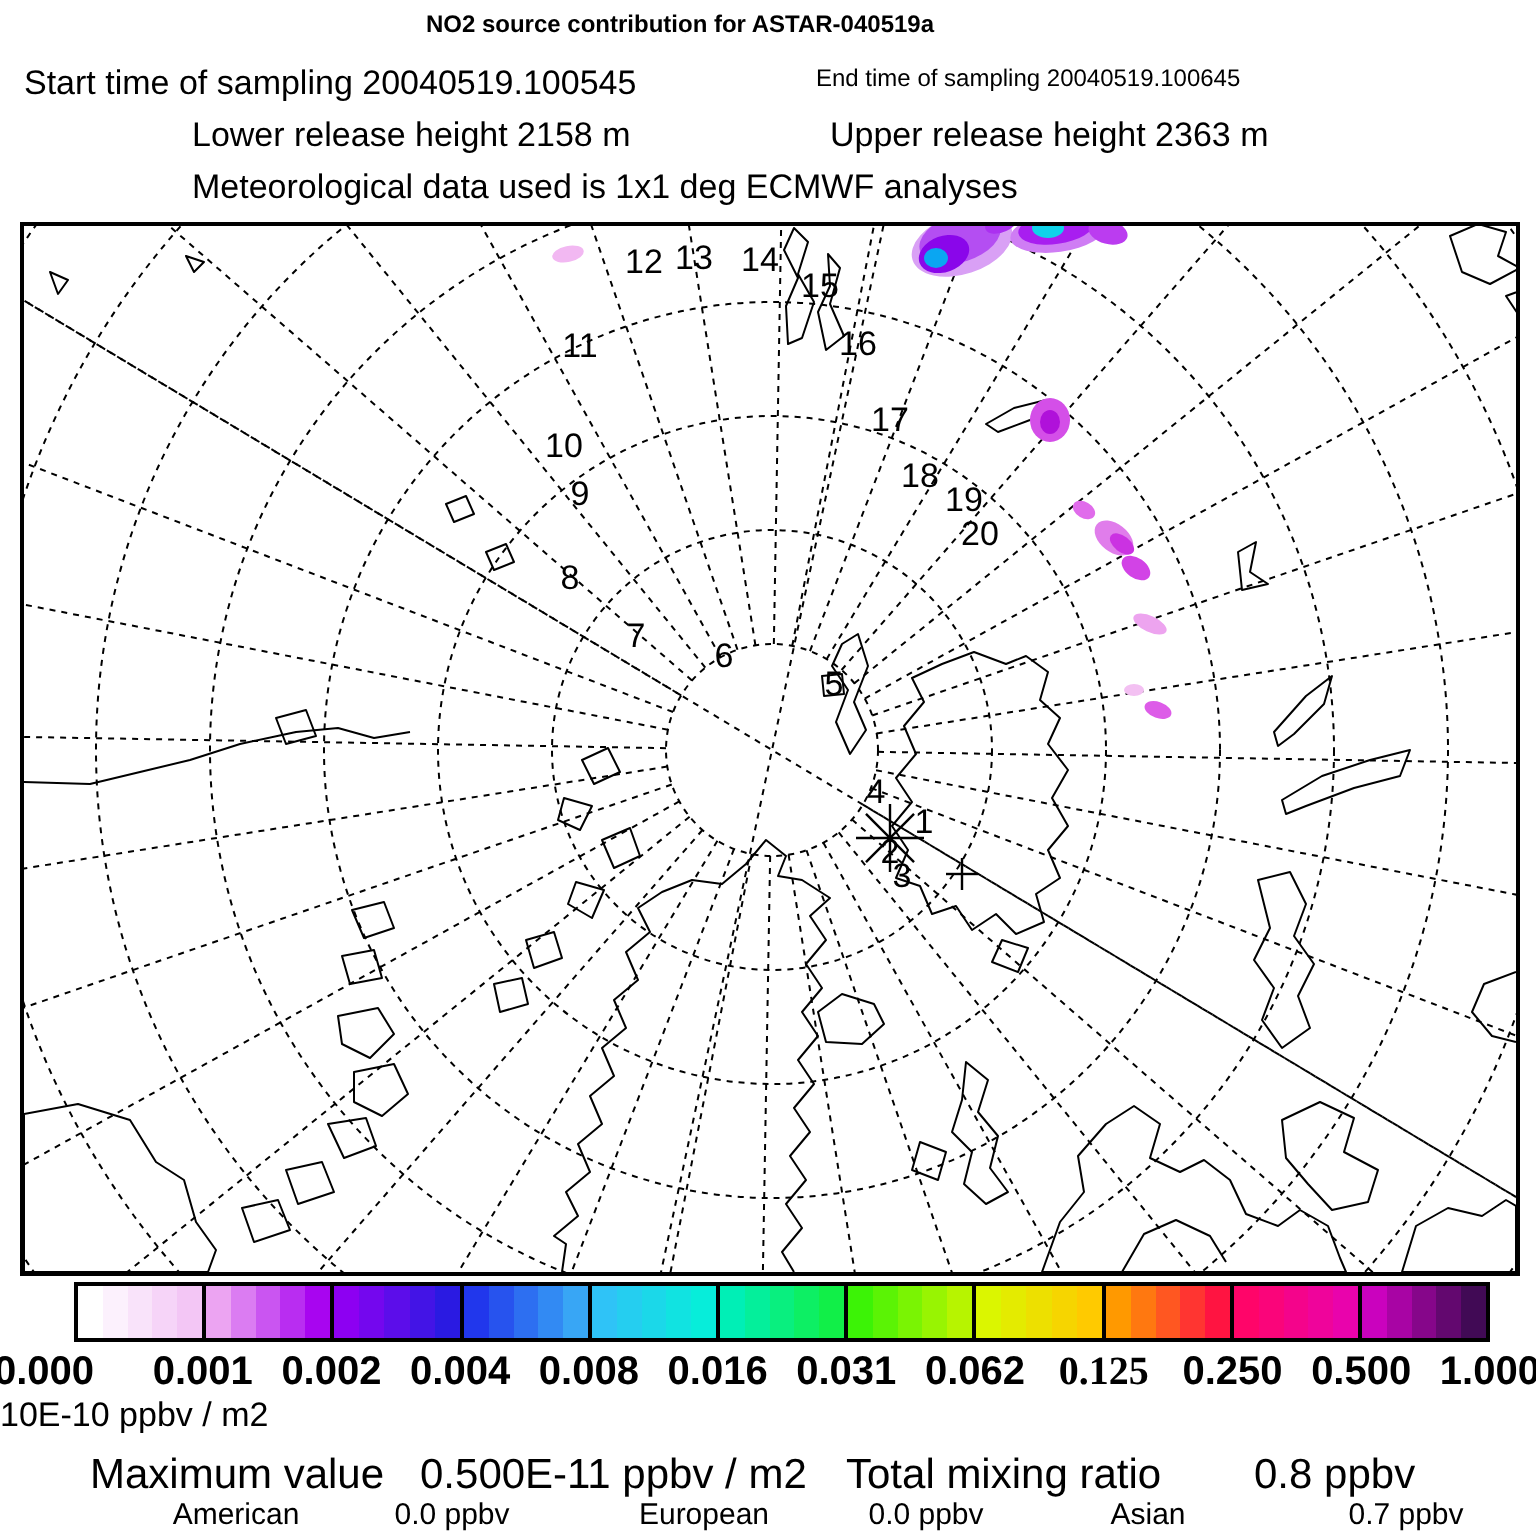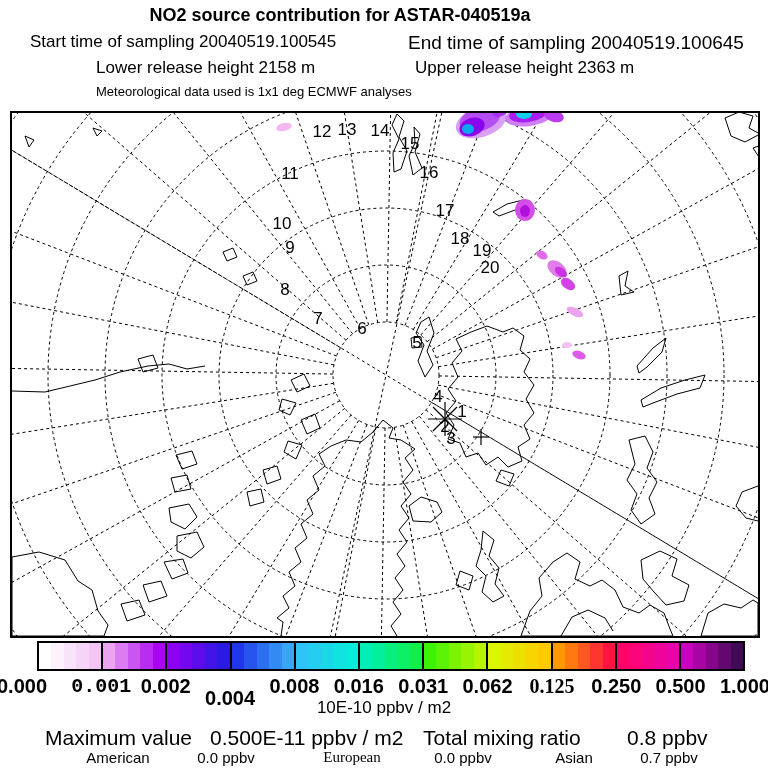"NO2 source contribution for" .title { font-size: 18px -> 12px }
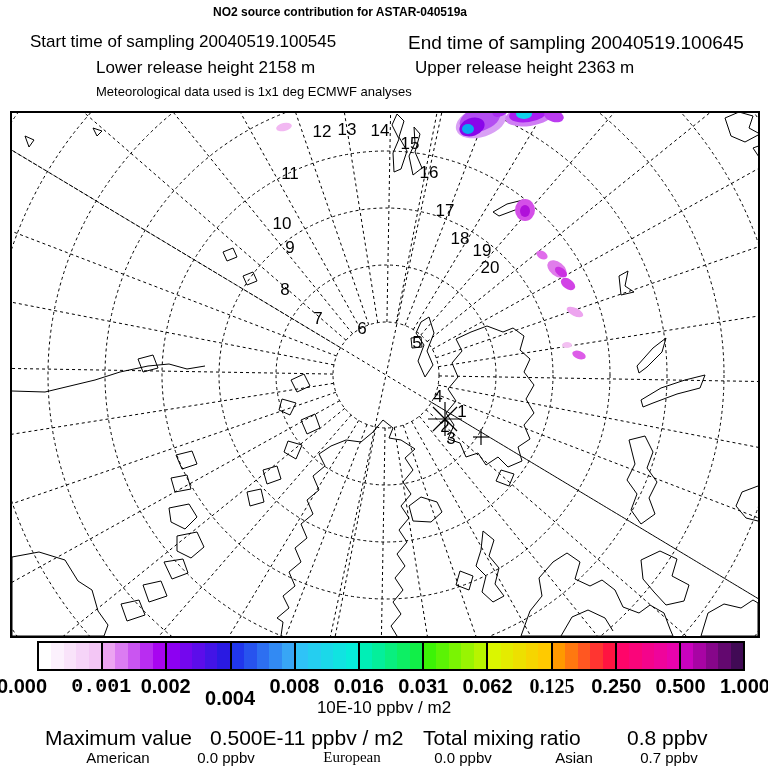"Start time of sampling 20040519.100545" .h2a { left: 30px -> 12px }
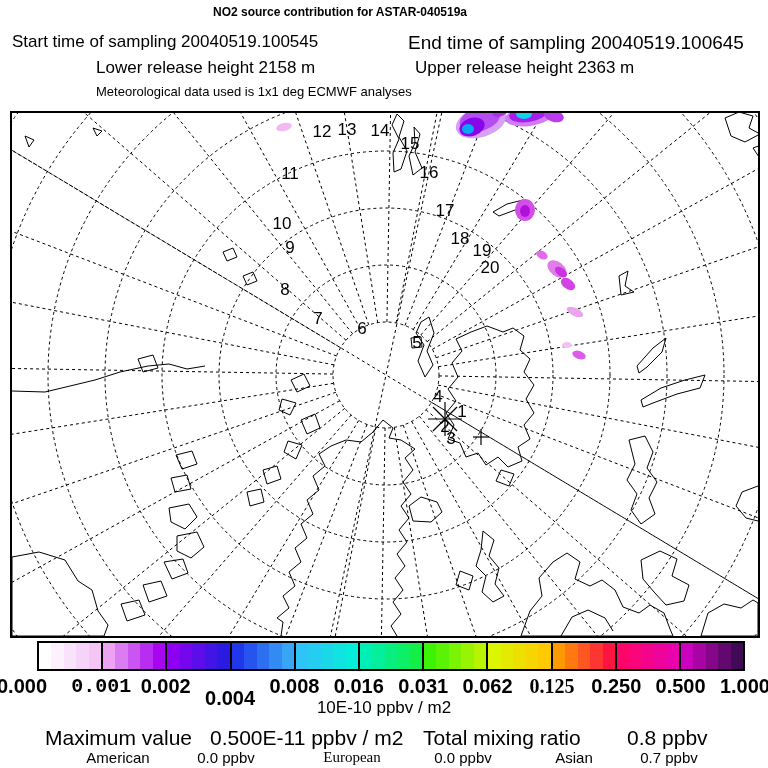"End time of sampling 20040519.100645" .h2b { font-size: 19px -> 12px }
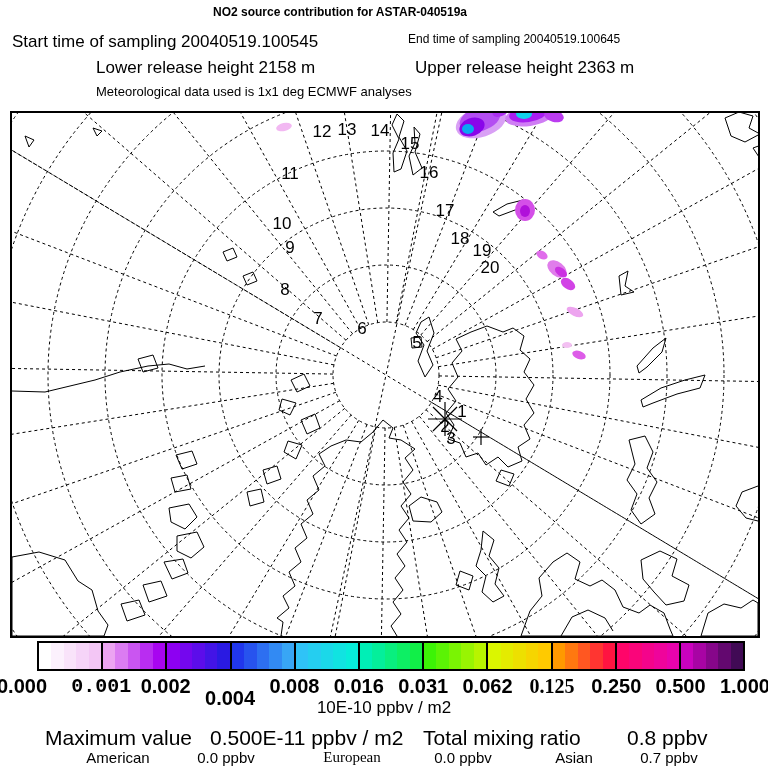"Meteorological data used is 1x1" .h4 { font-size: 13px -> 17px }
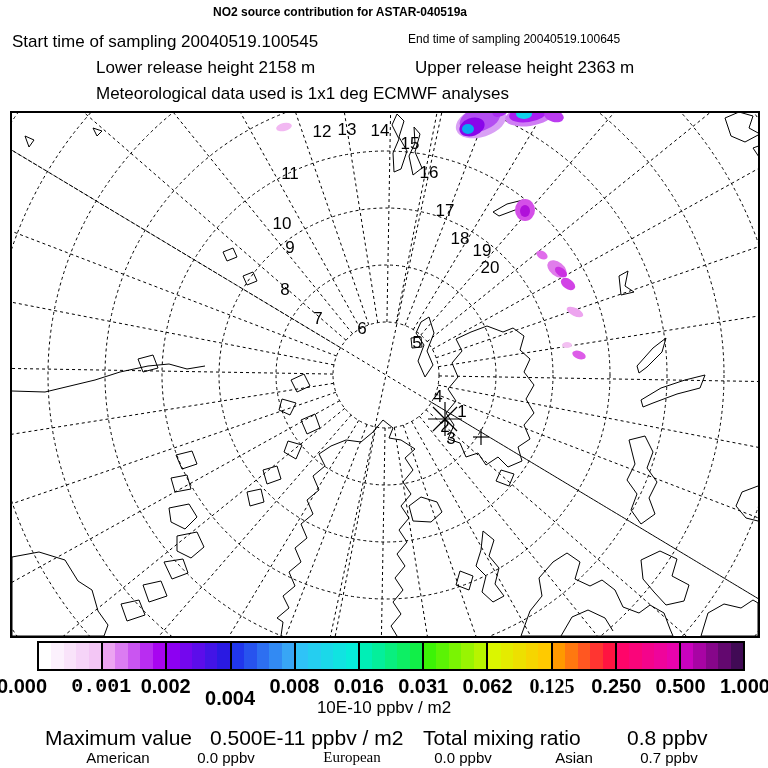"0.001" span.tick { font-family: Liberation Mono, monospace -> none }
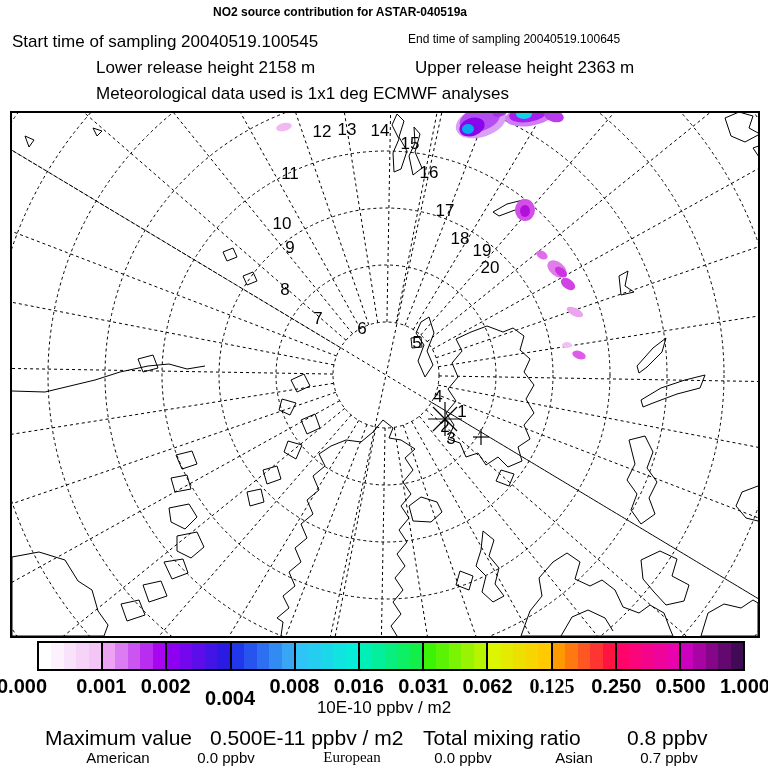"0.004" span.tick { margin-top: 12px -> none }
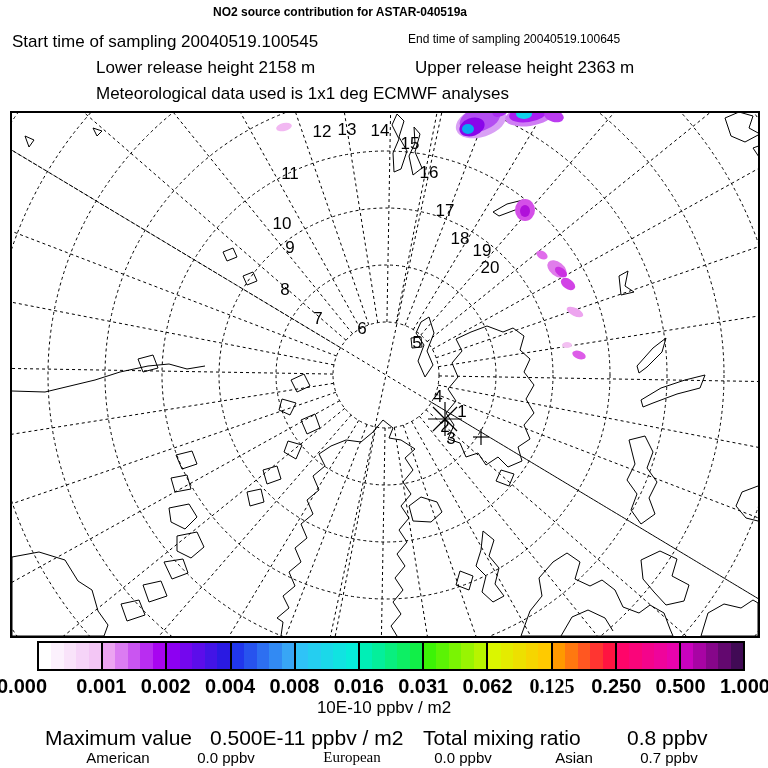"10E-10 ppbv / m2" .units { text-align: center -> left }
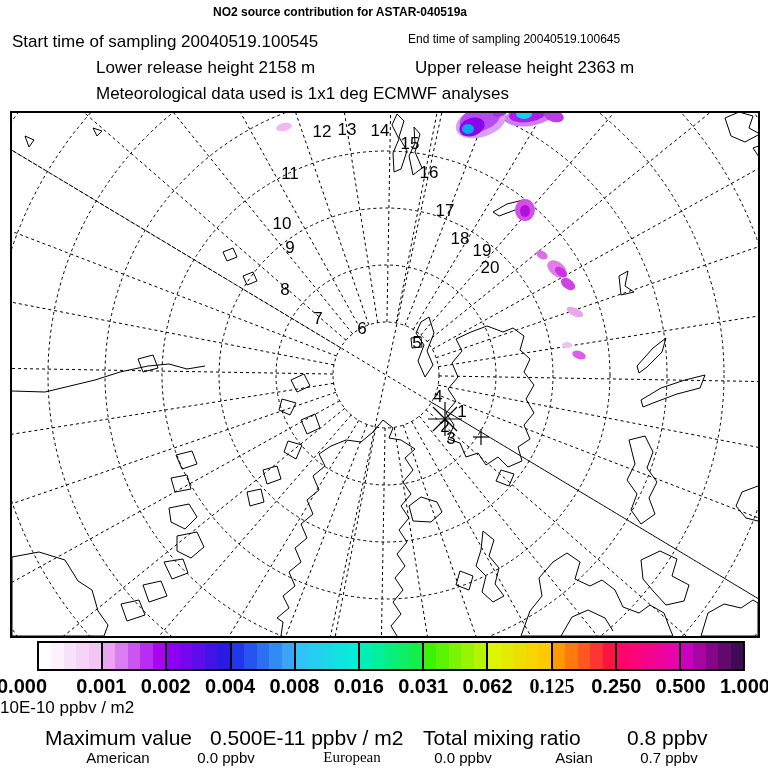"European" span.src { font-family: Liberation Serif, serif -> none }
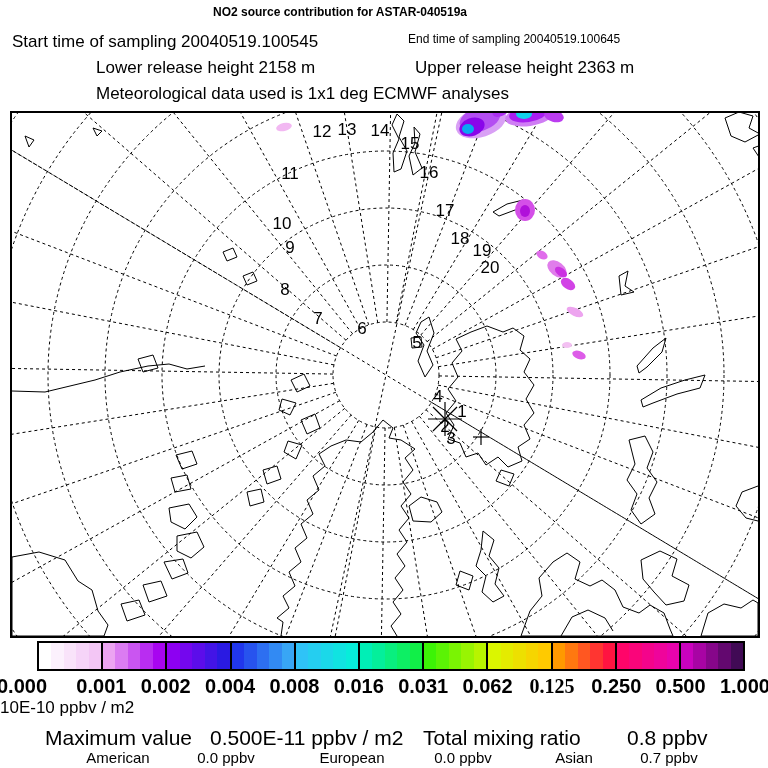"0.7 ppbv" span.src { left: 669px -> 703px }
